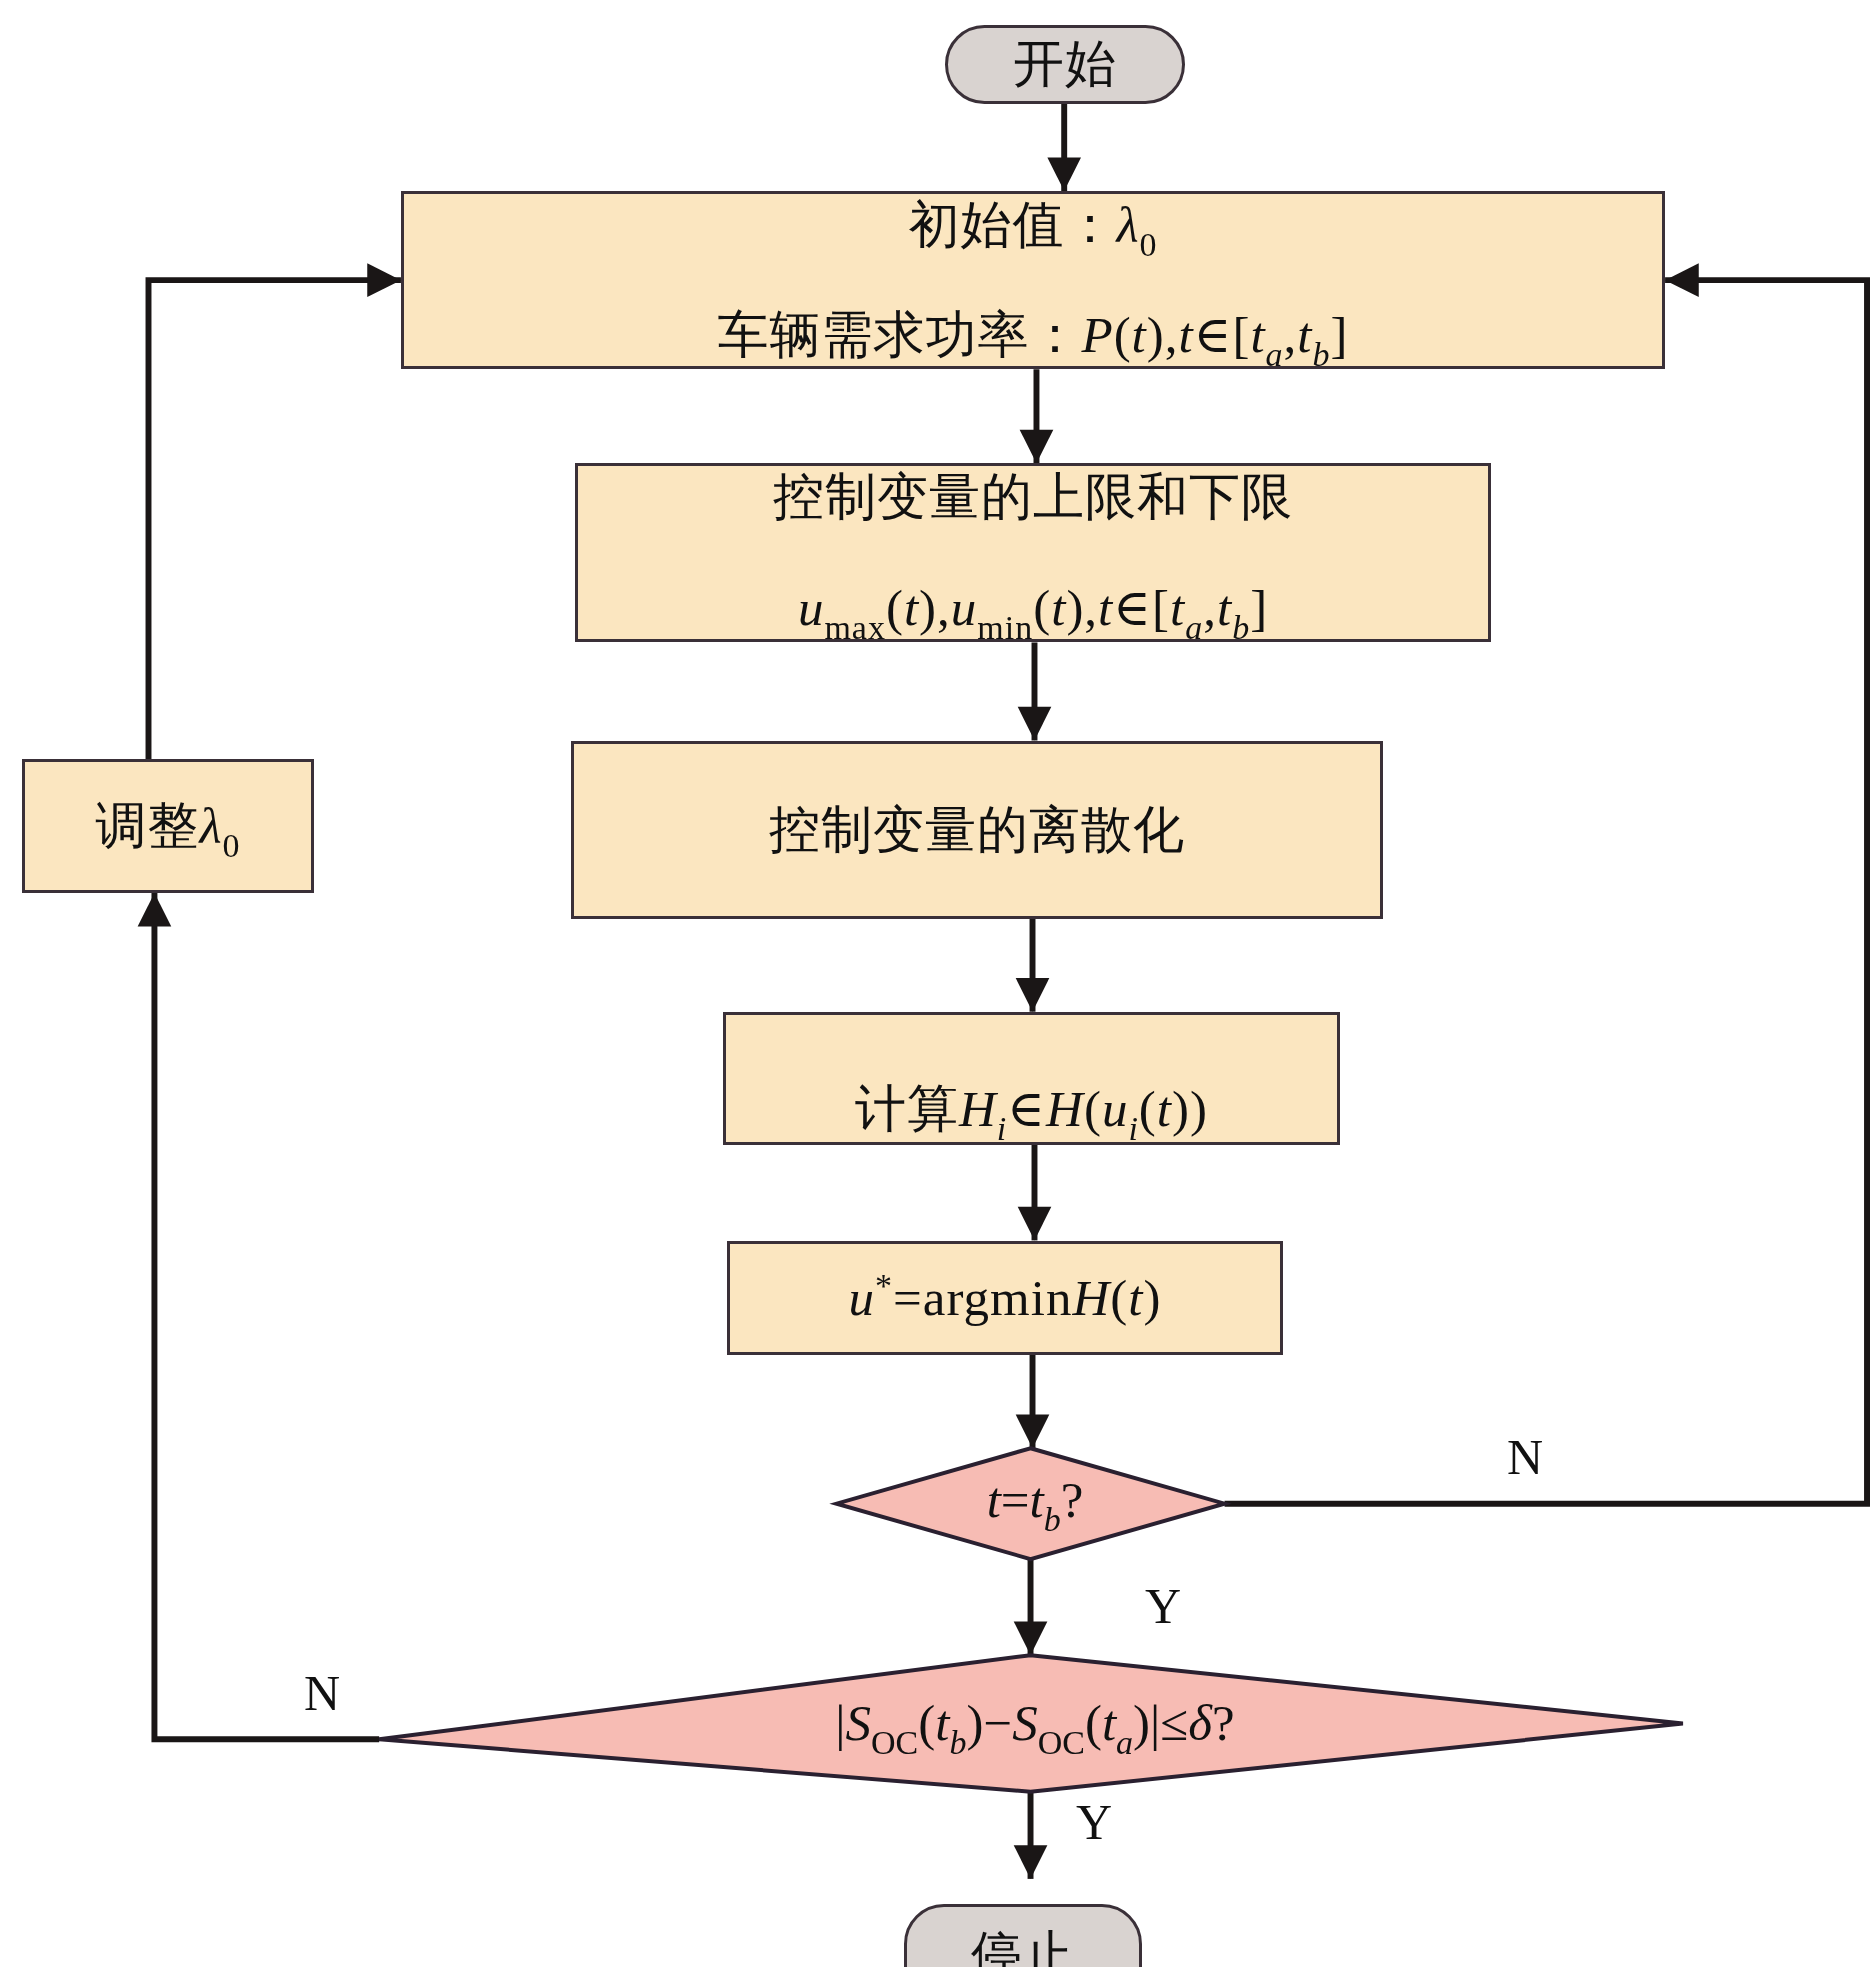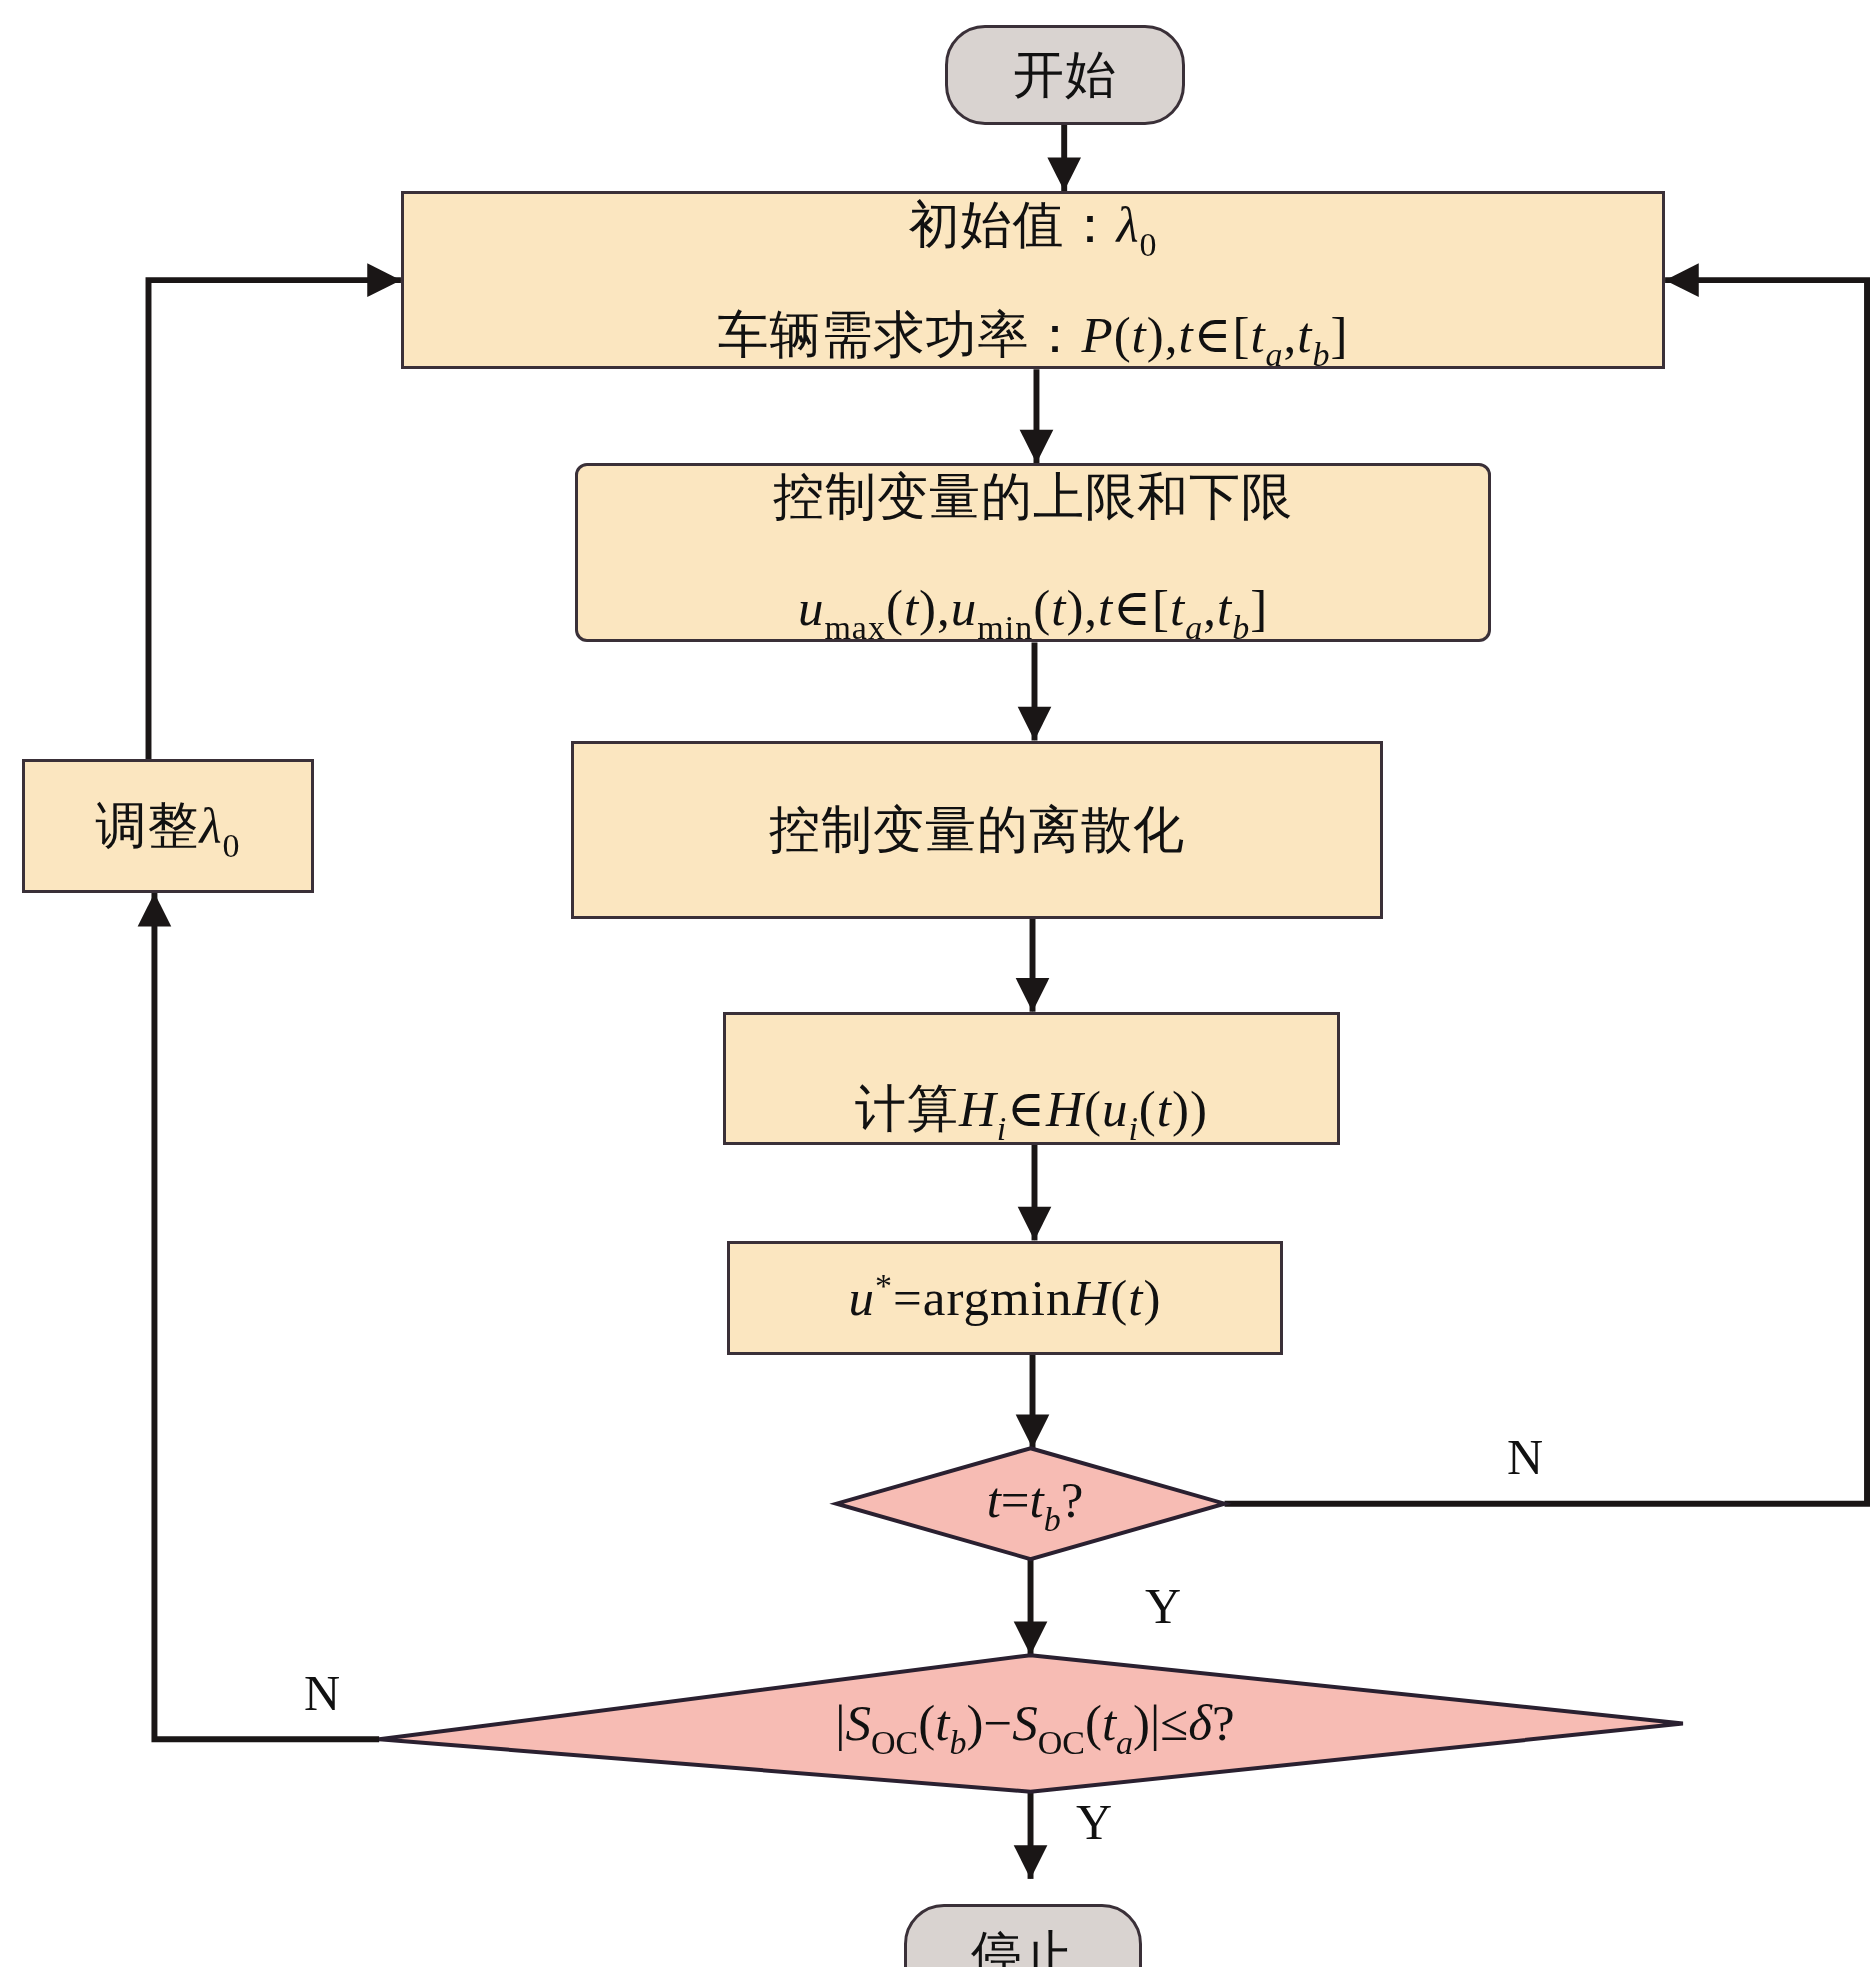"开始" div.node { height: 100px -> 79px }
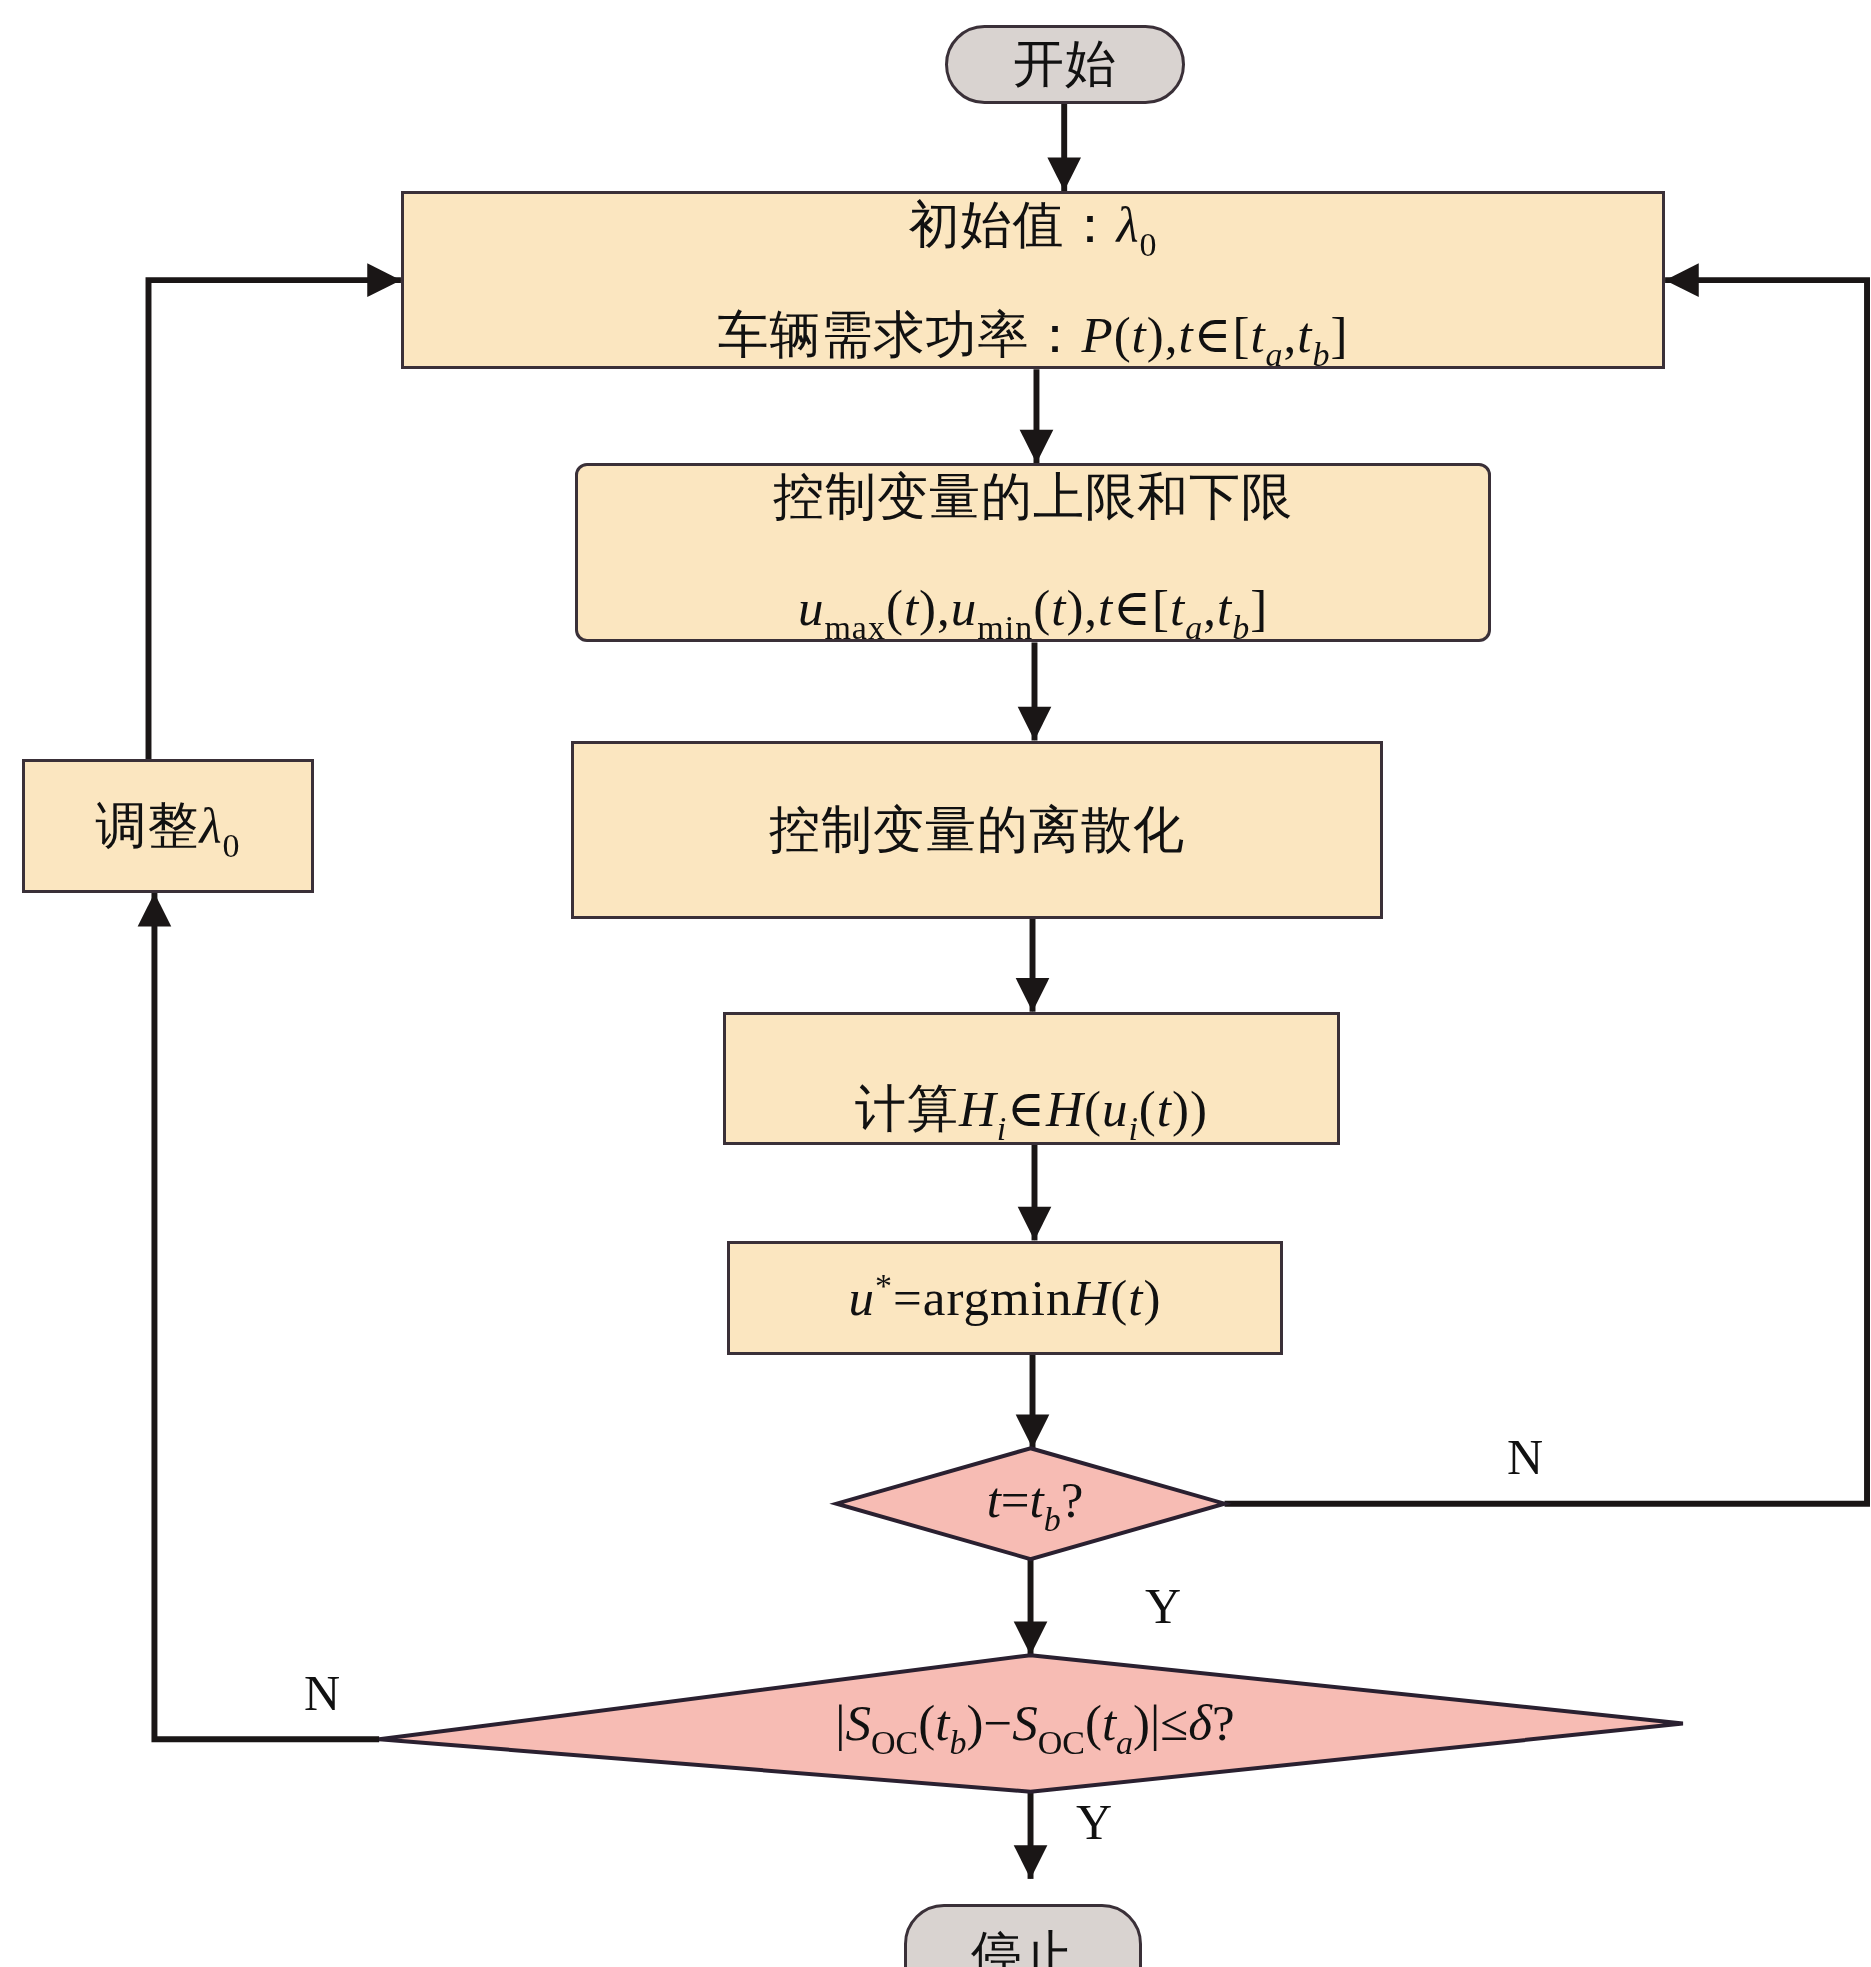"控制变量的上限和下限" div.node { border-radius: 12px -> none }
